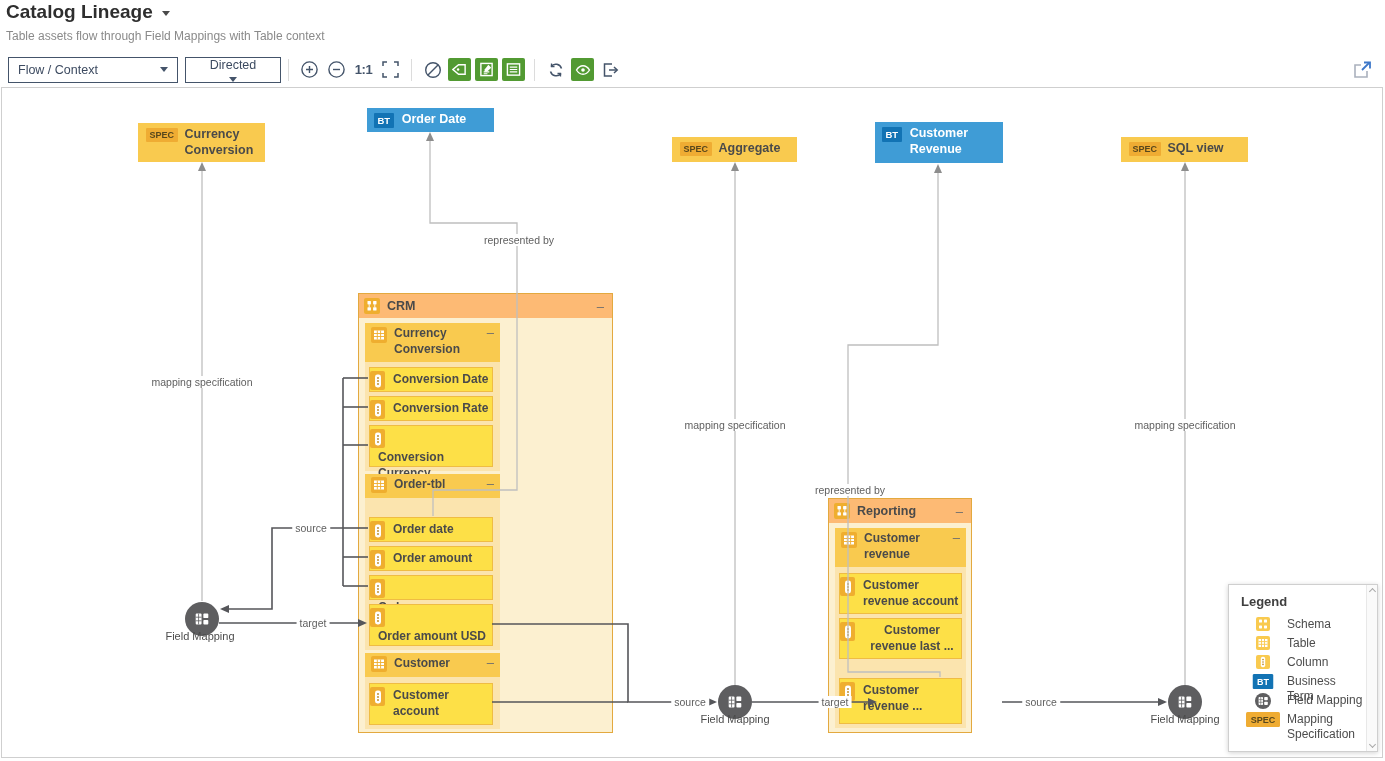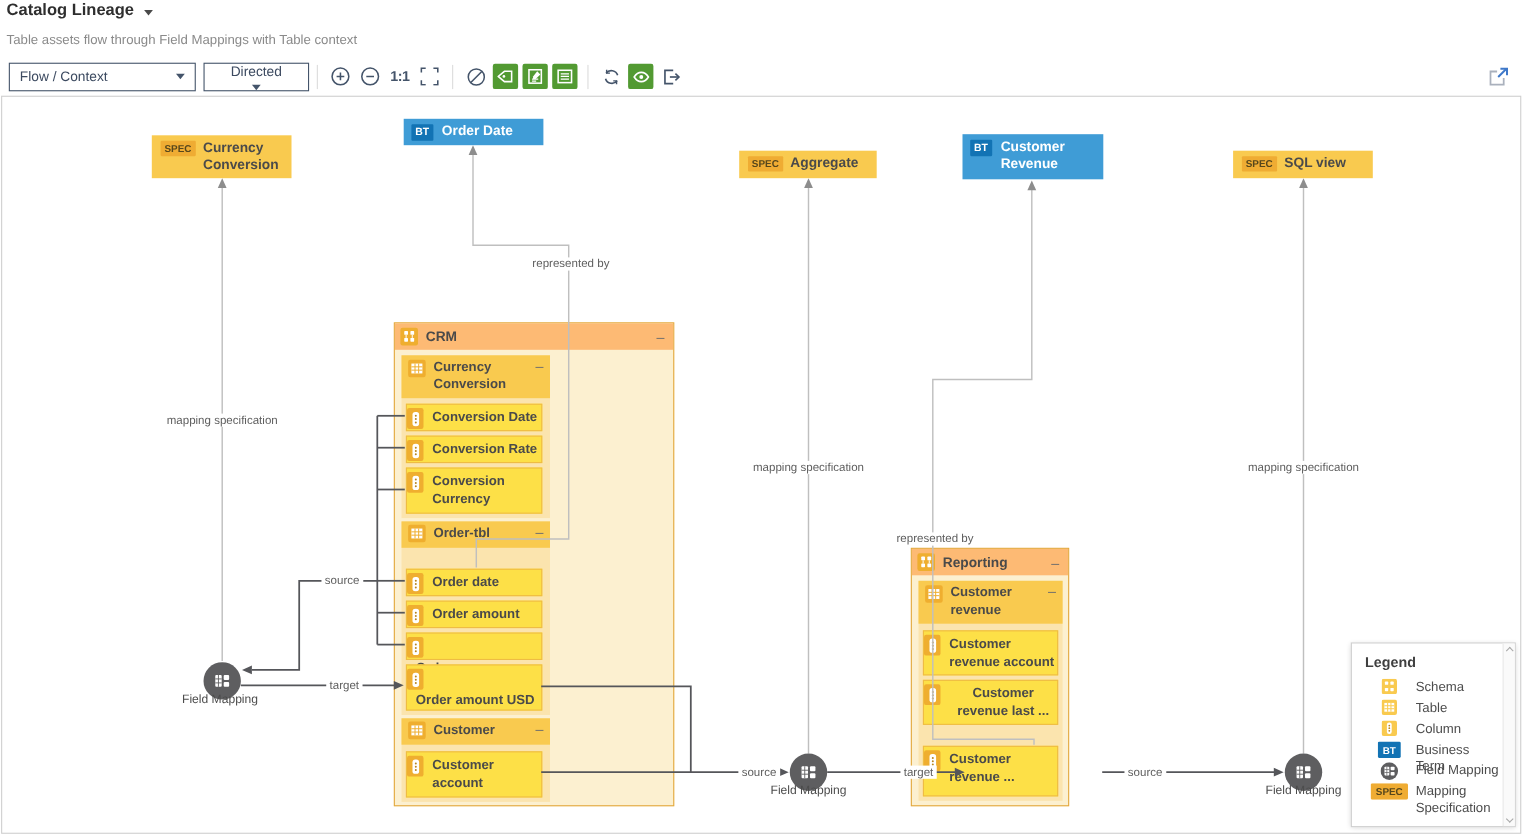"Catalog Lineage" .page-title { font-size: 15px -> 19px }
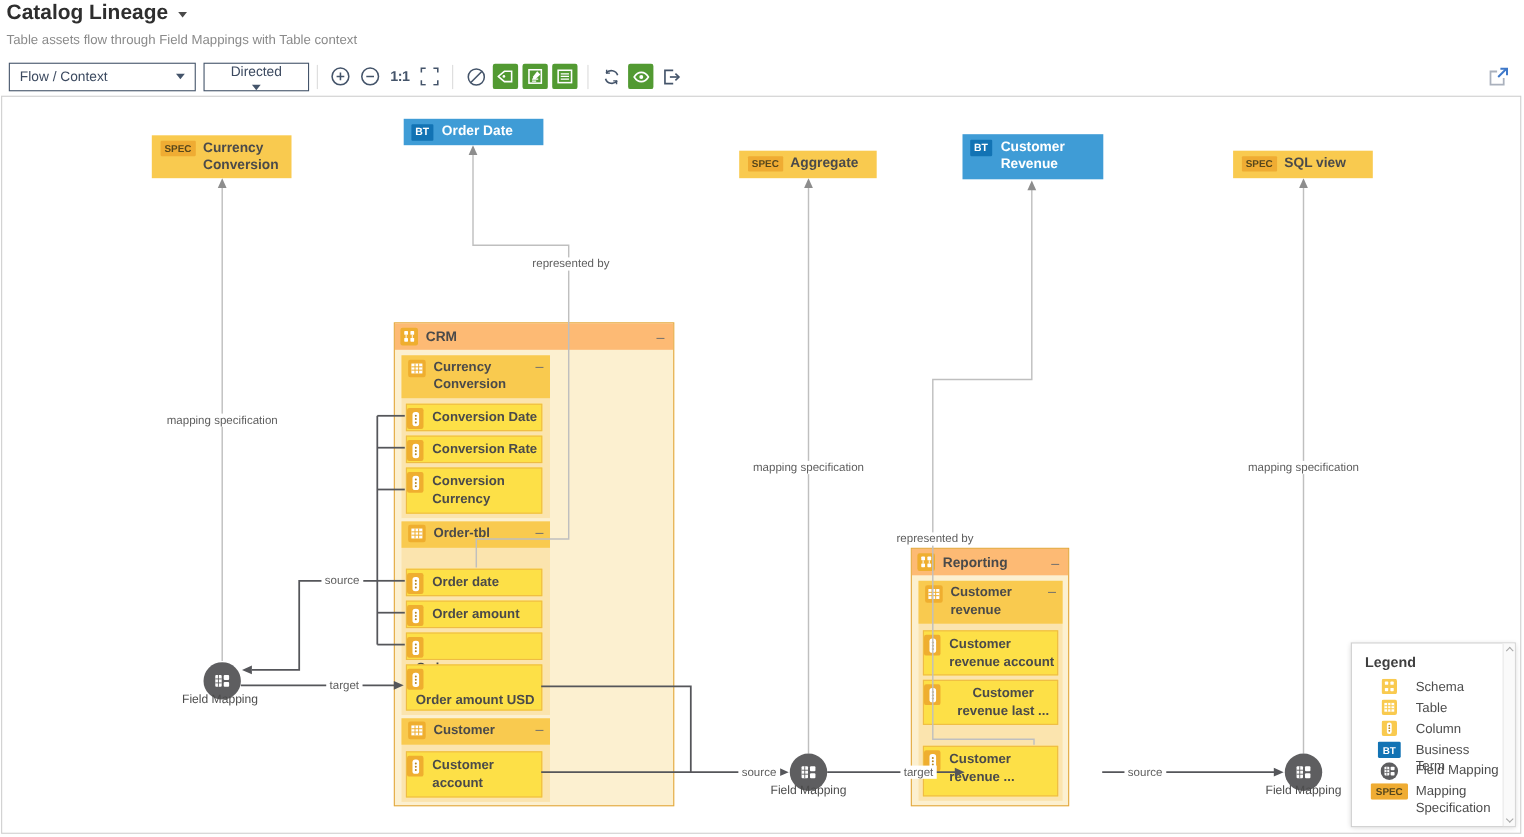"Conversion Currency" div.chip { flex-direction: none -> column }
